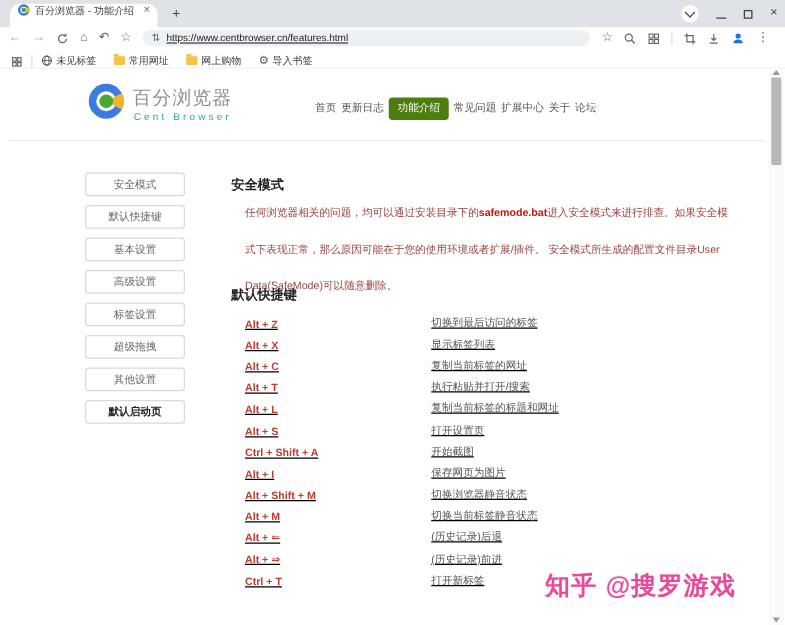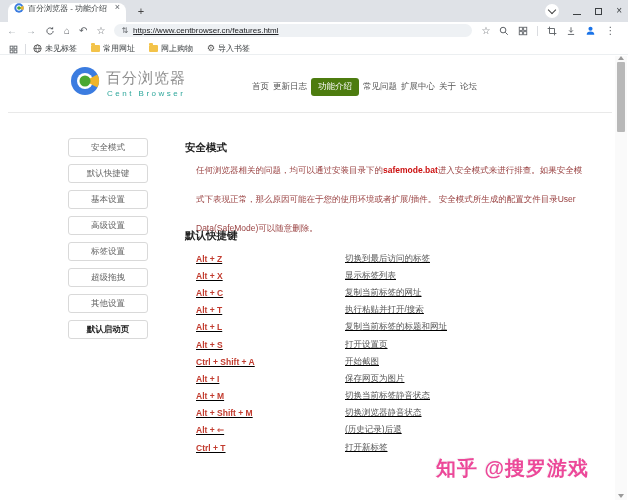"Alt + M" div.srow { order: before "Alt + Shift + M" -> after "Alt + Shift + M" }
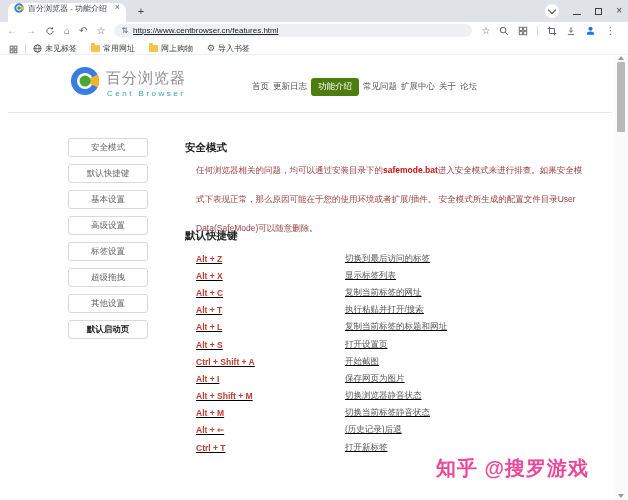"Alt + ⇒" div.srow { html: none -> <div> <span>Alt + ⇒</span> <span>(历史记录)前进</span> </div> }
